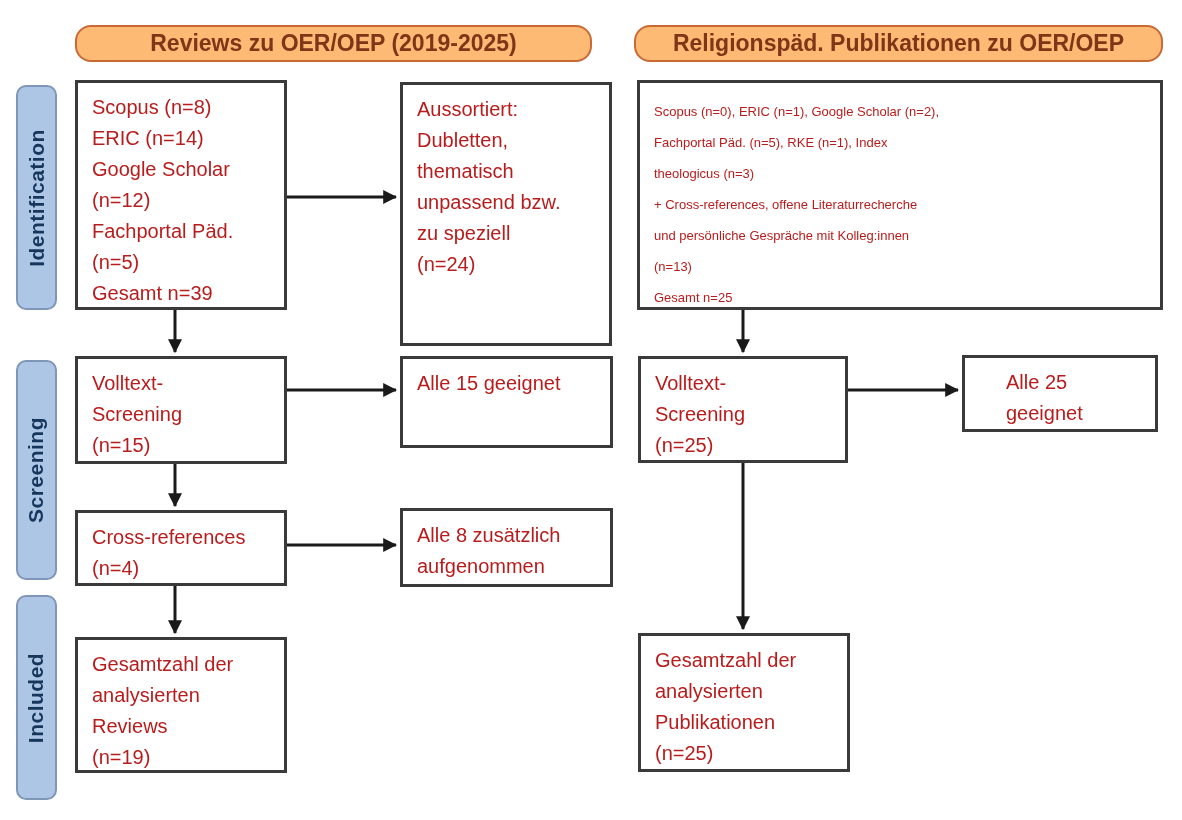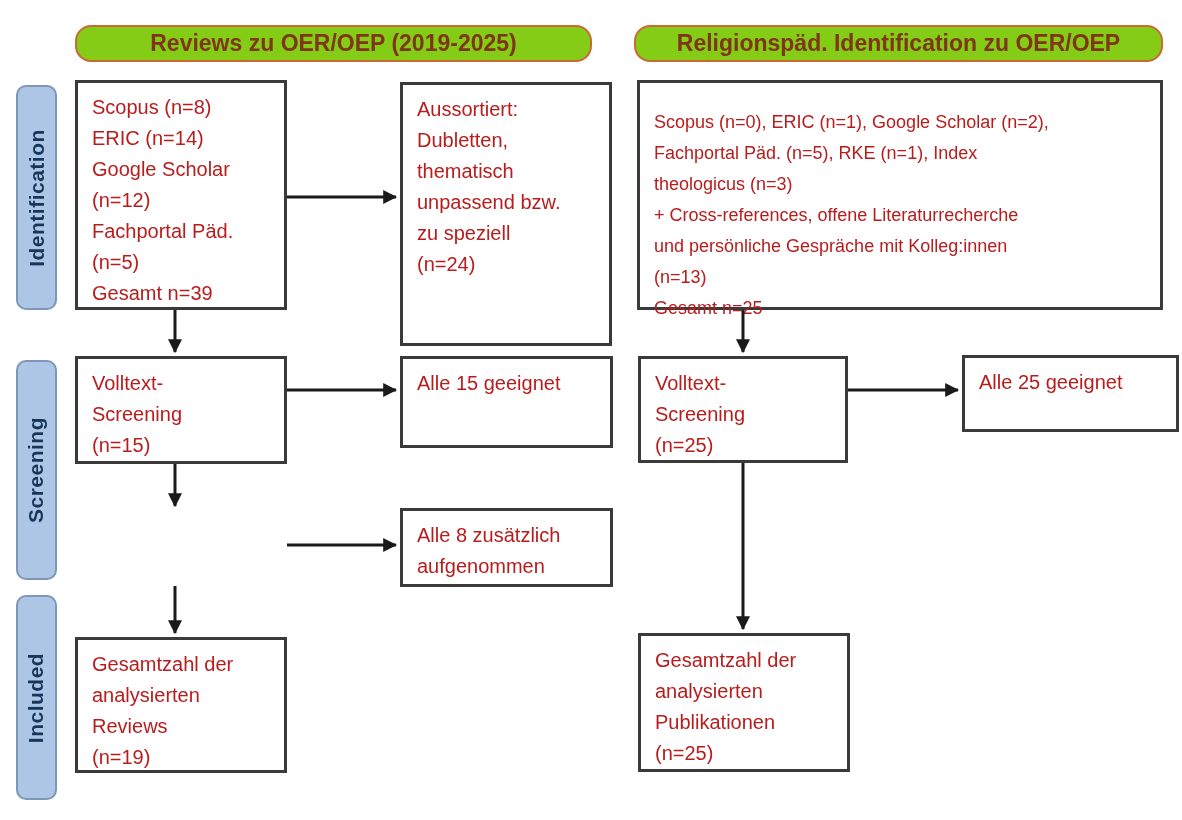"Reviews zu OER/OEP (2019-2025)" .hdr { background: #84cc16 -> #fdba74 }
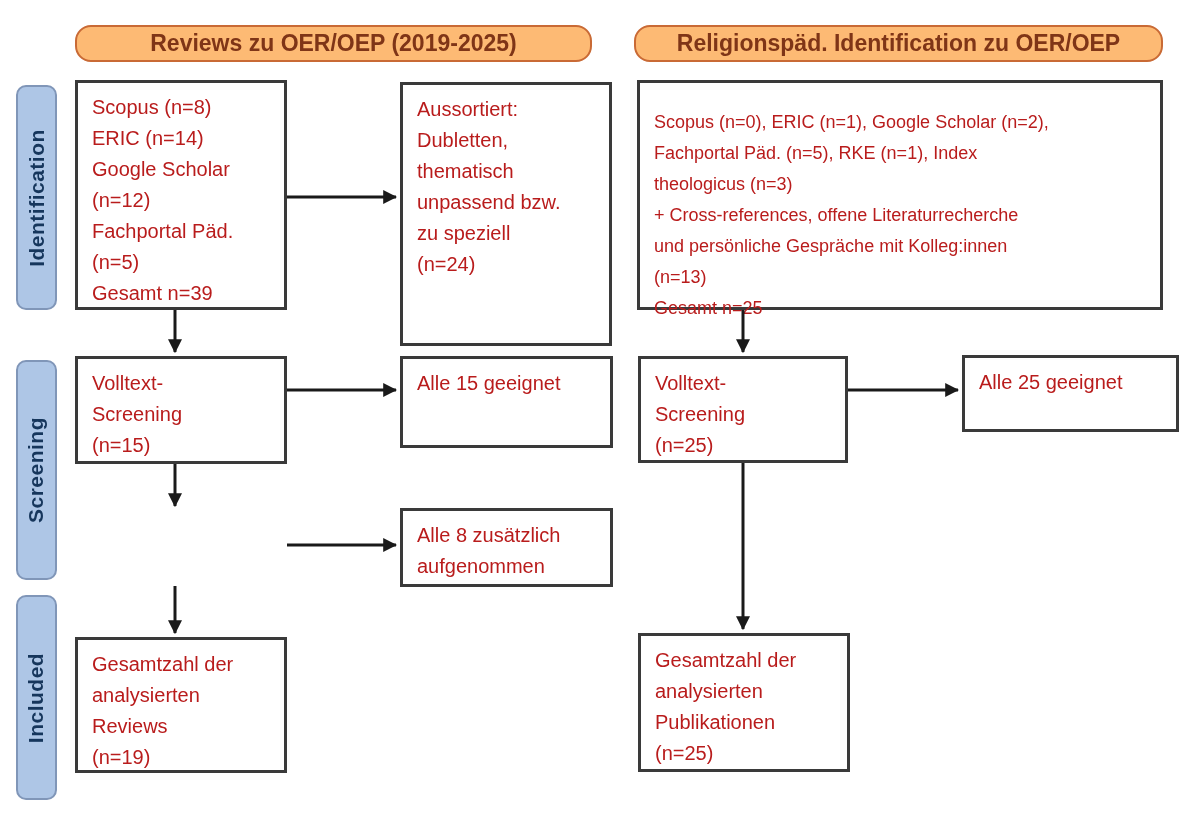"Religionspäd. Identification zu OER/OEP" span { text: Identification -> Publikationen }
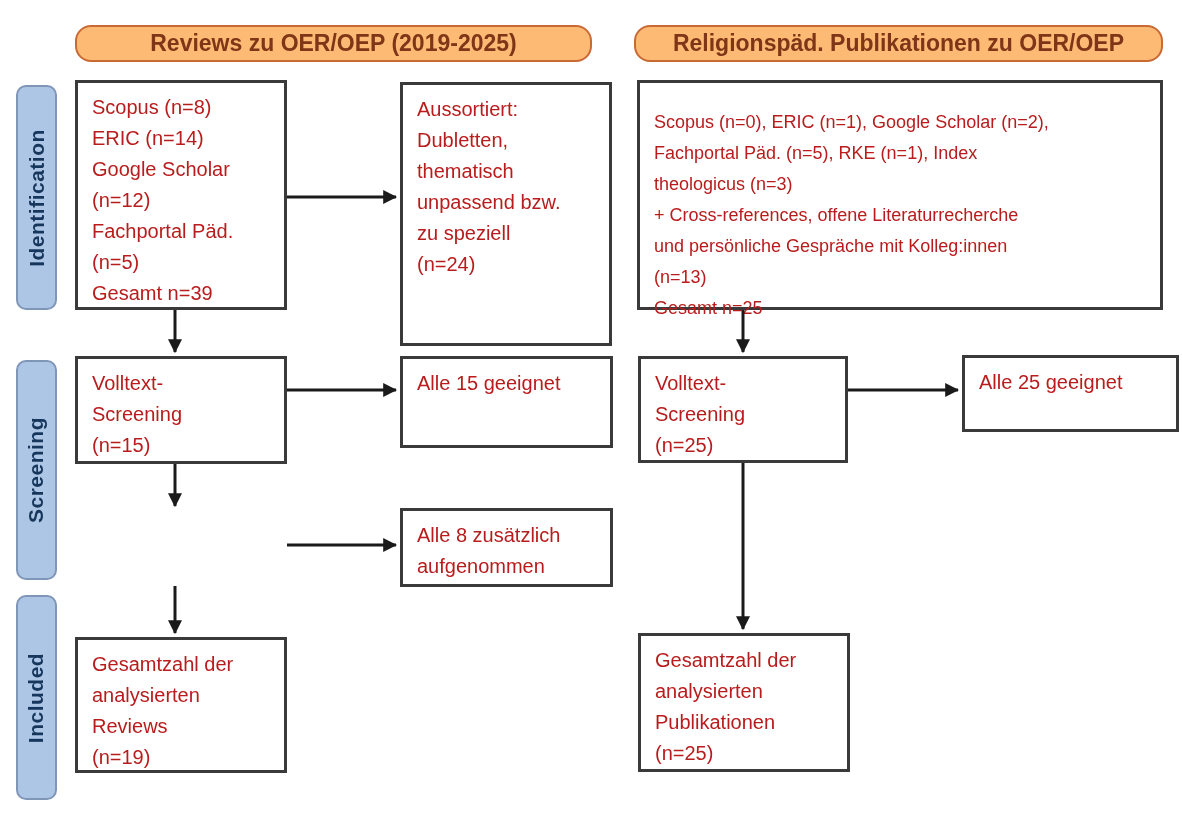"Scopus (n=0), ERIC (n=1), Google" .box .txt.small { font-size: 18px -> 13px; padding-top: 24px -> 13px }
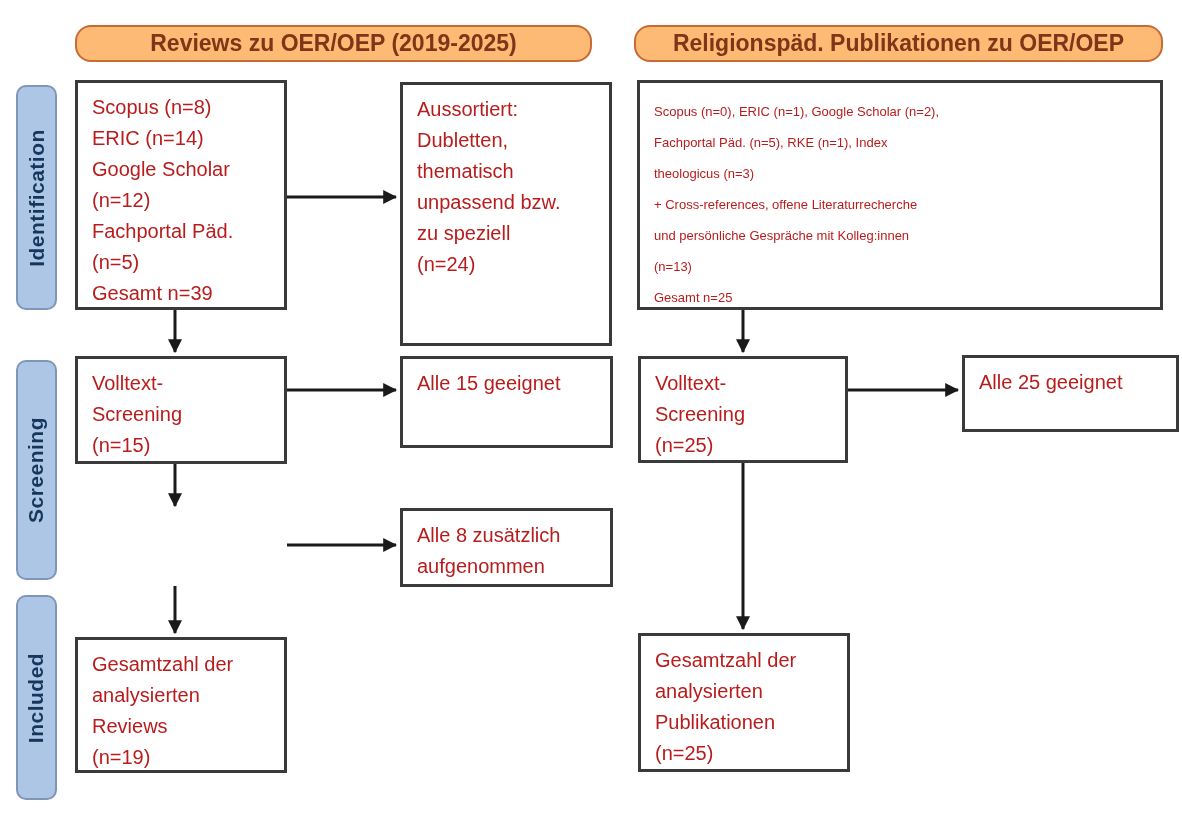"Alle 25 geeignet" div.box { padding-left: none -> 27px; width: 217px -> 196px }
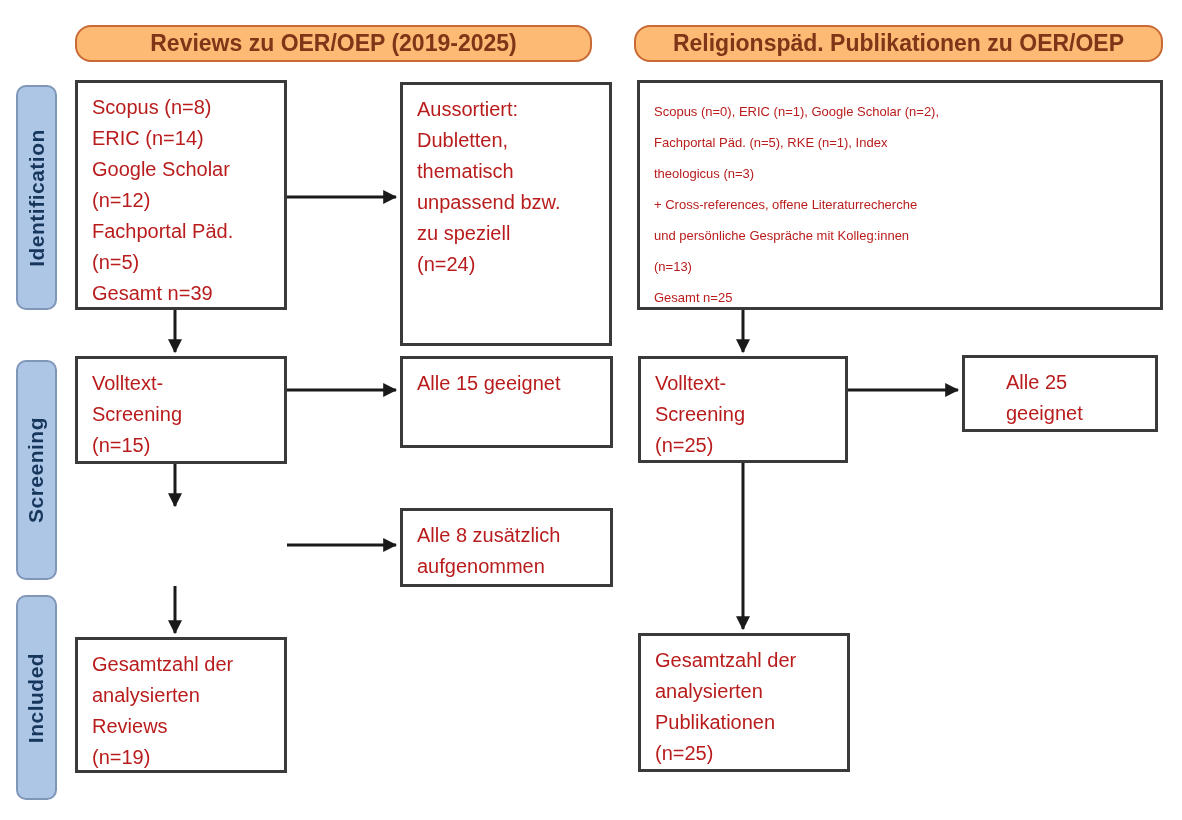"Cross-references" div.box { html: none -> <div> <span>Cross-references (n=4)</span> </div> }
